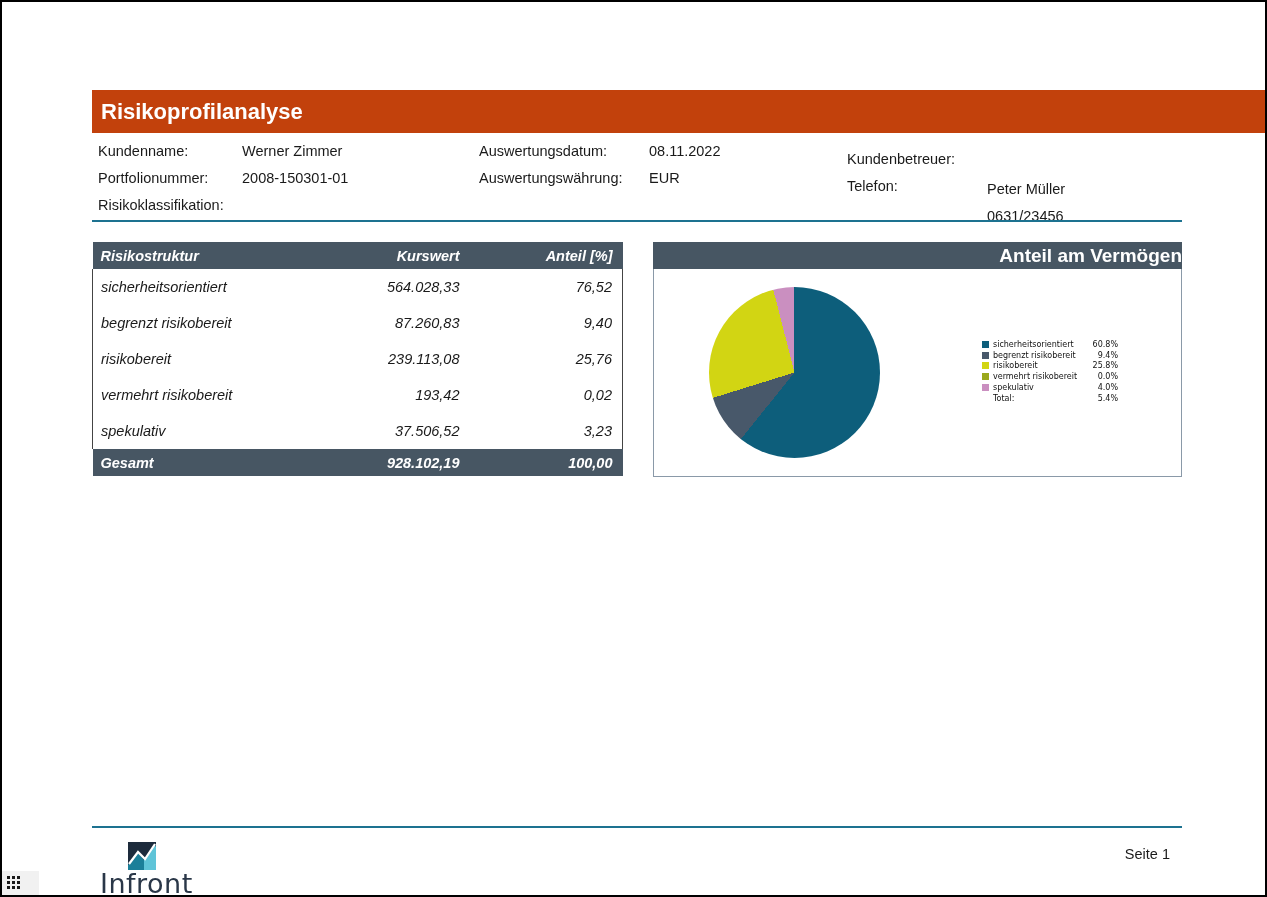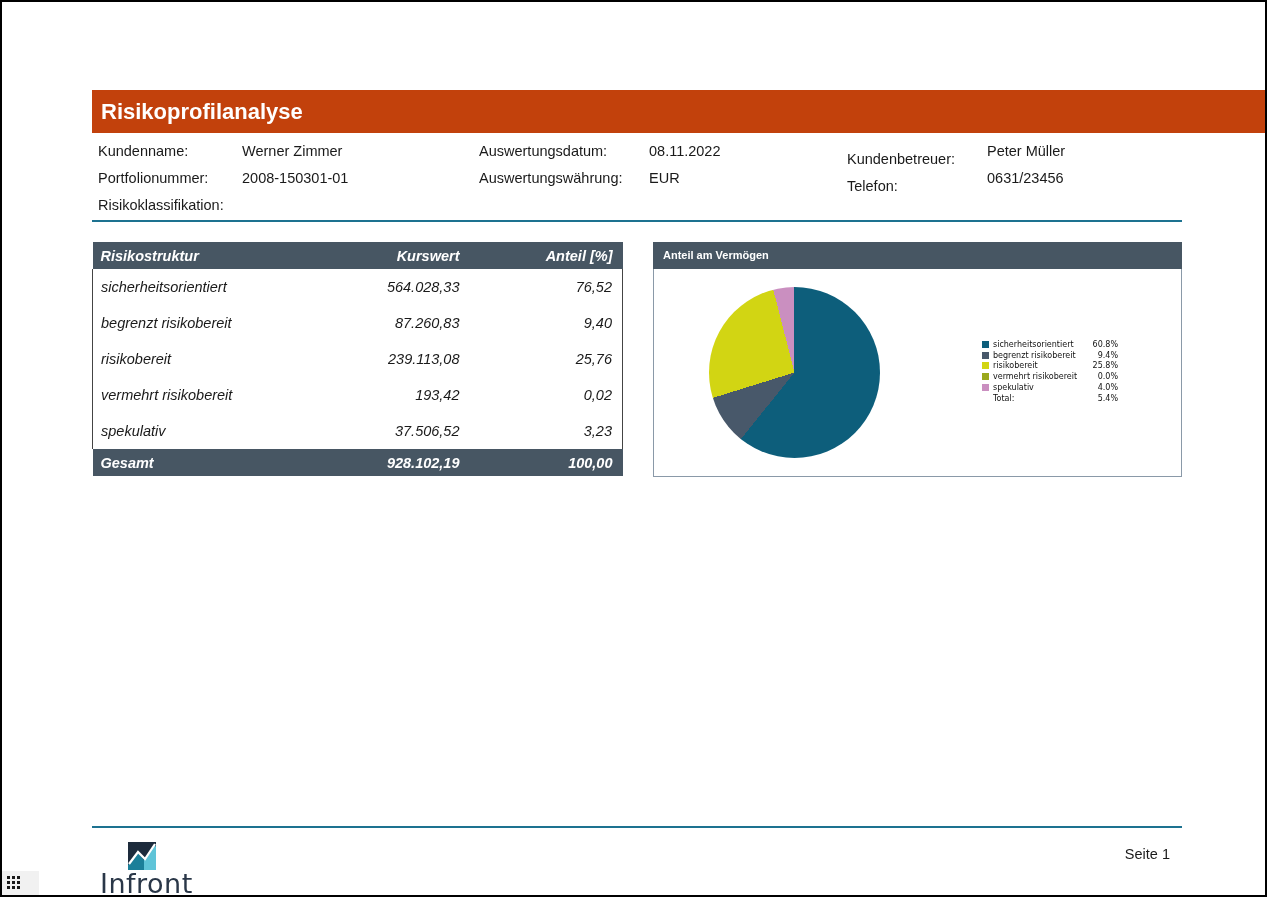"Peter Müller" .vc3 { margin-top: none -> 38px }
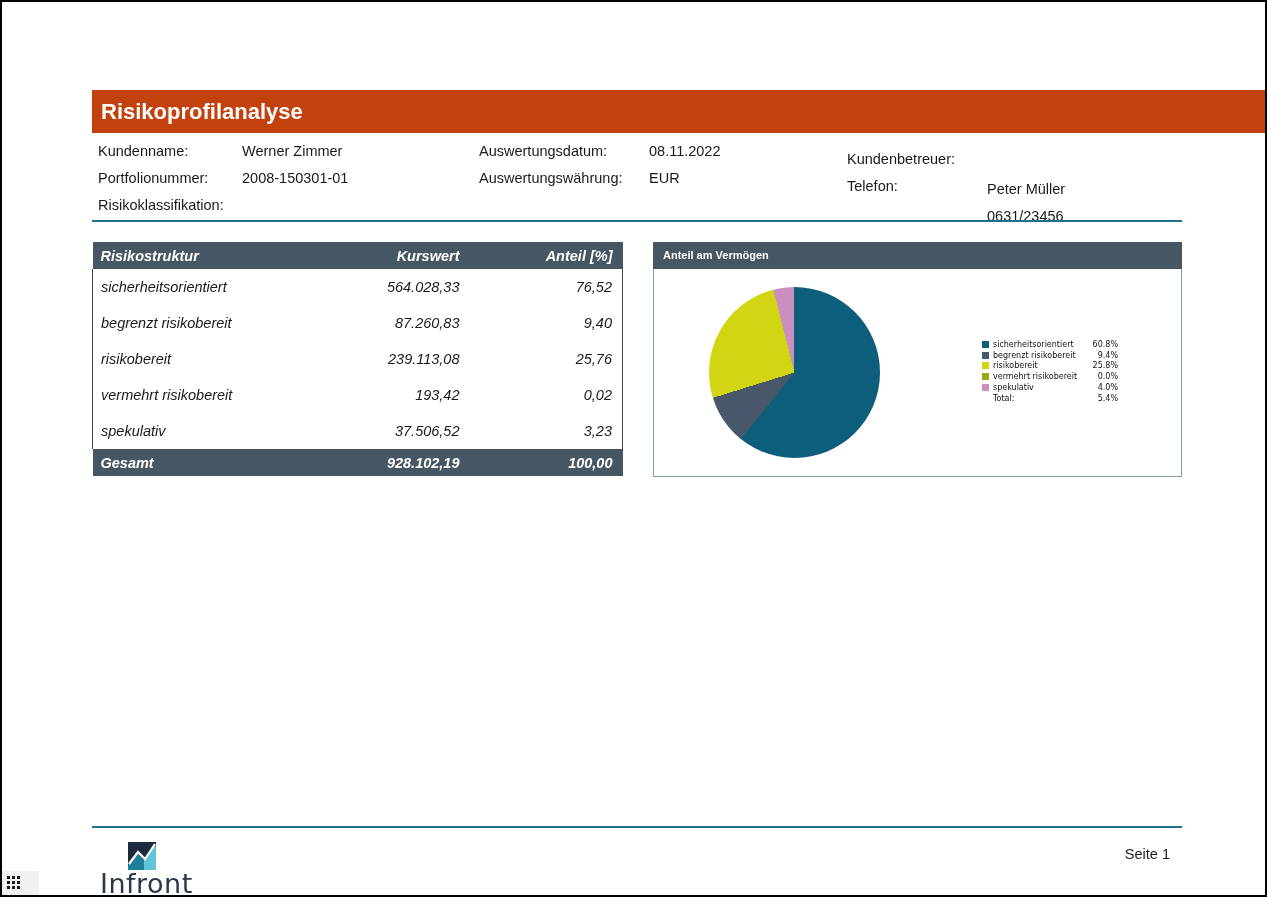"Anteil am Vermögen" .chart-header { font-size: 11px -> 19px; text-align: none -> right }
